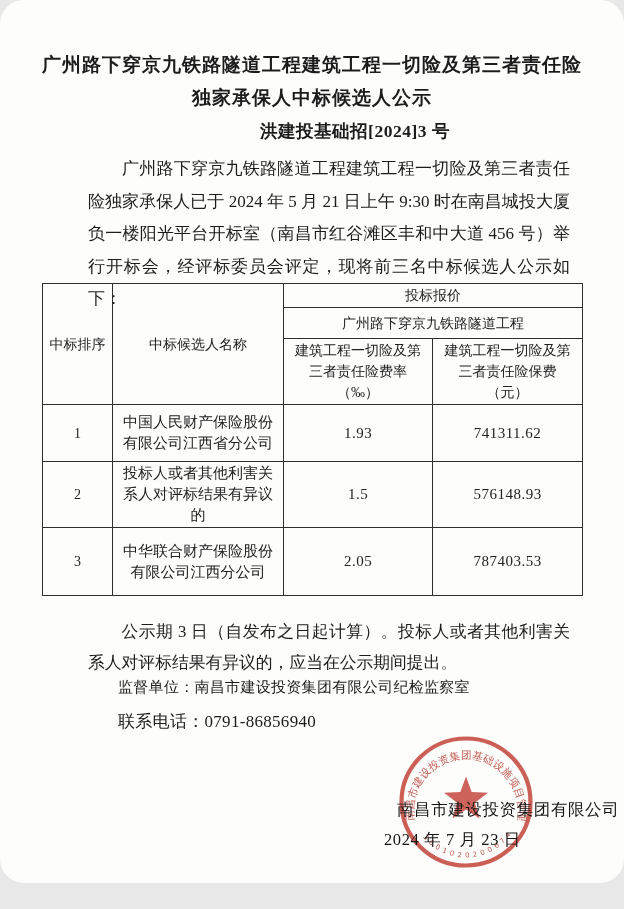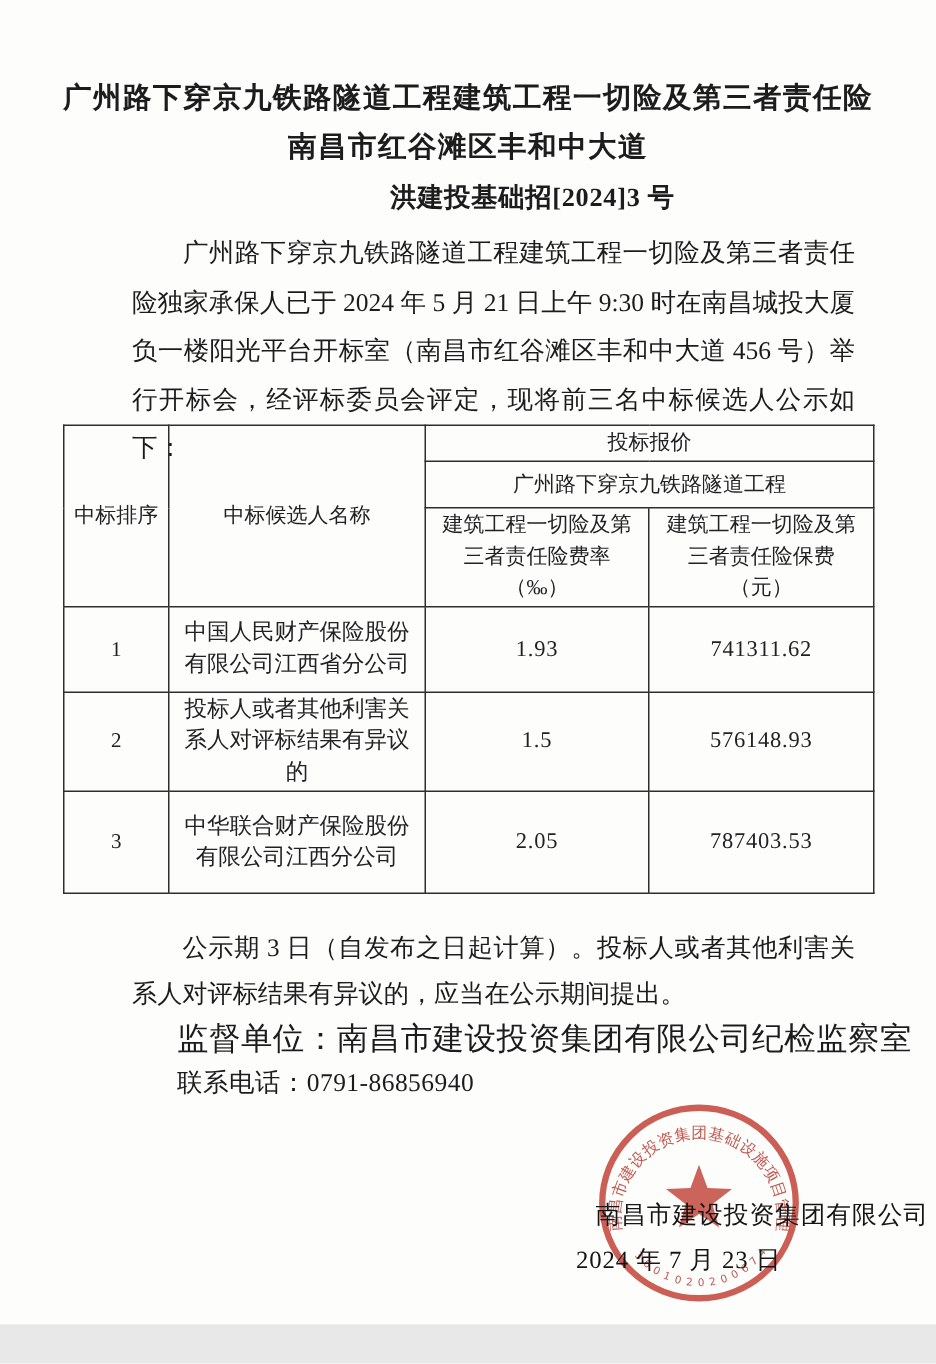"广州路下穿京九铁路隧道工程建筑工程一切险及第三者责任险" .page { border-radius: none -> 24px }
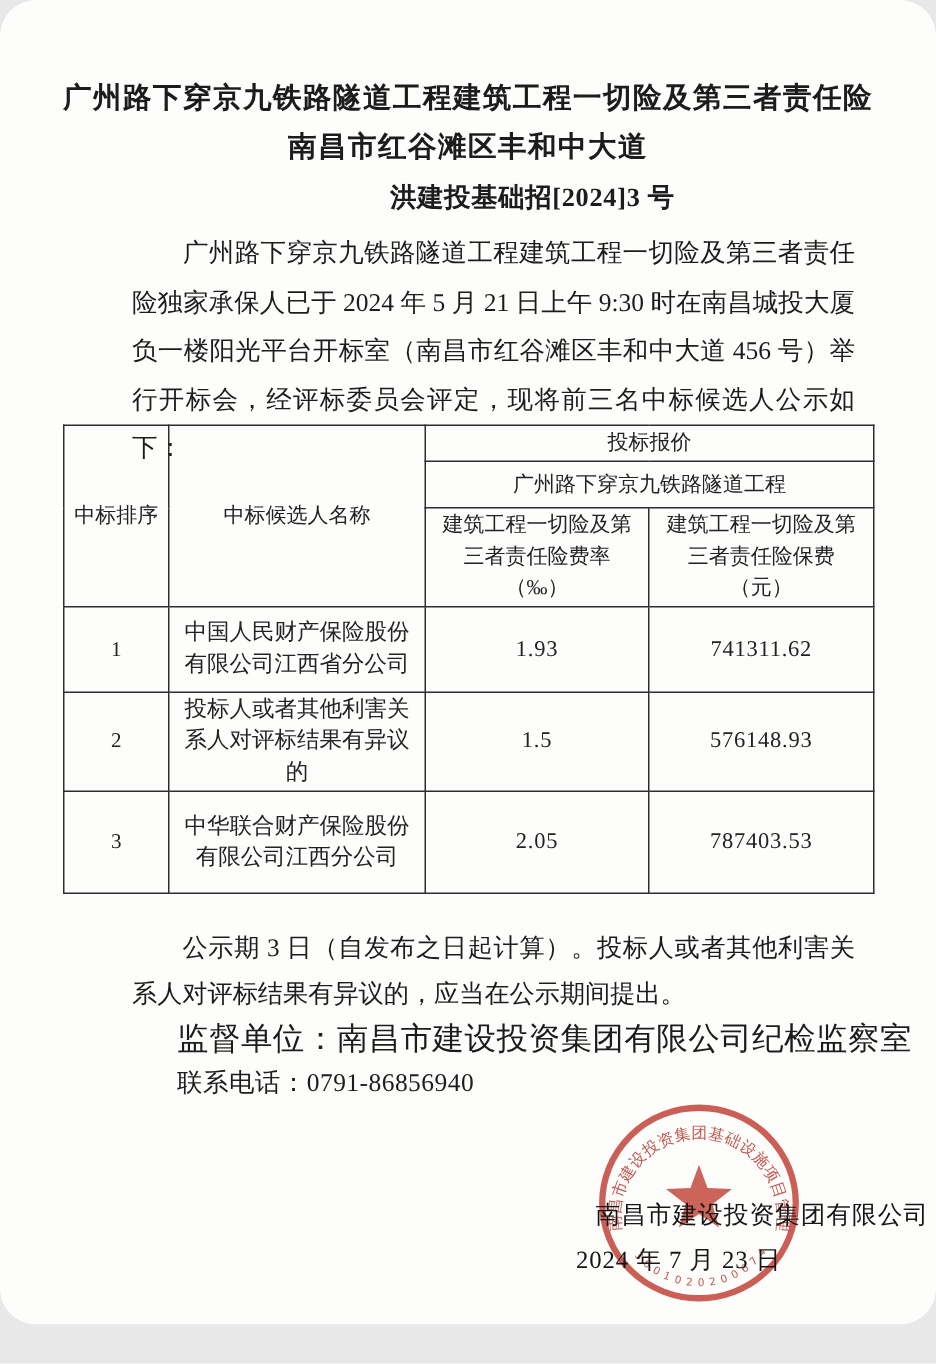"南昌市红谷滩区丰和中大道" div.title-line { text: 南昌市红谷滩区丰和中大道 -> 独家承保人中标候选人公示 }
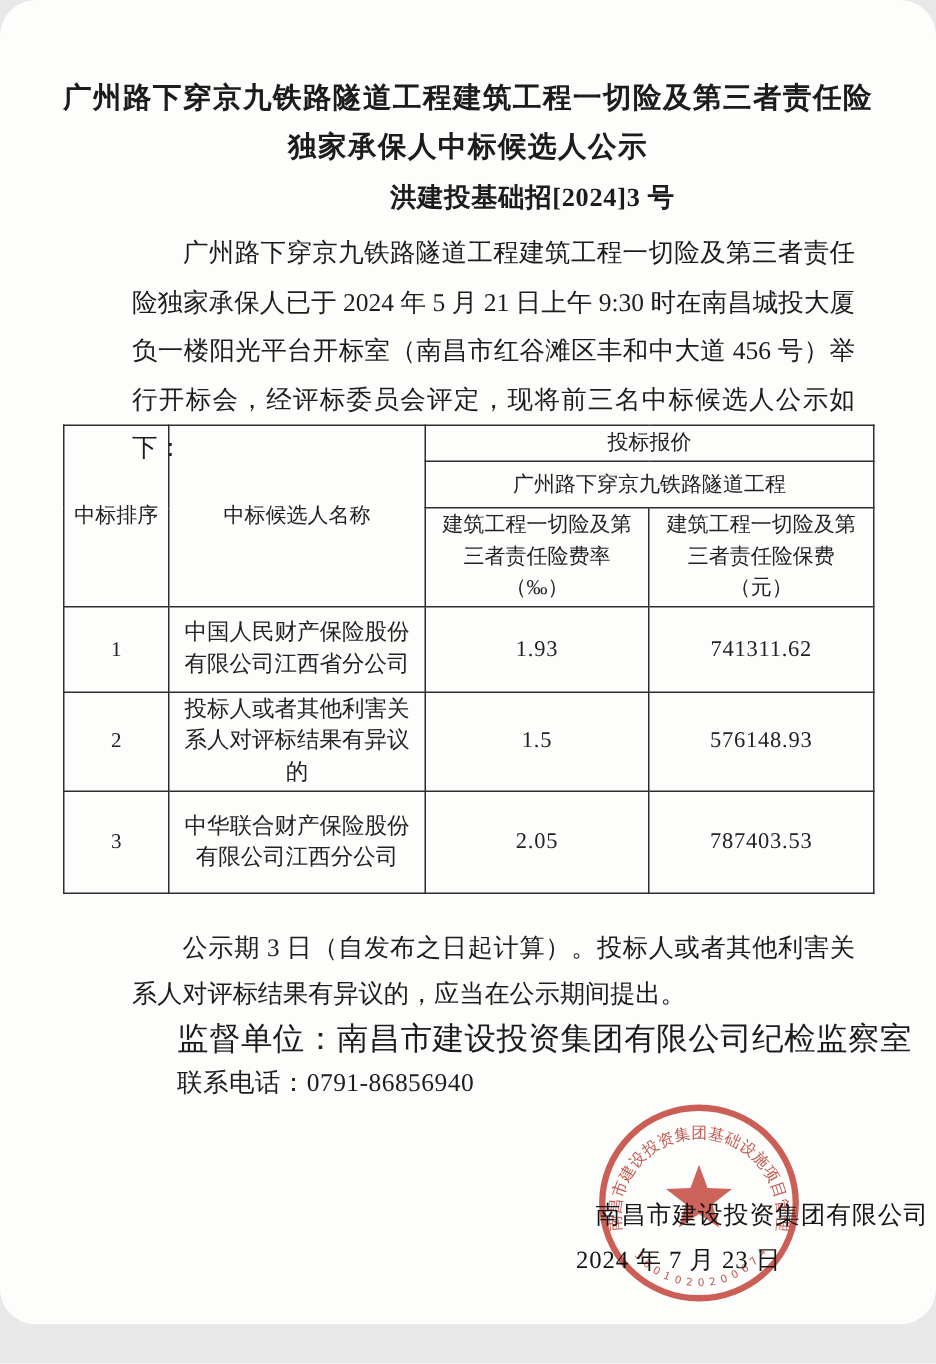"监督单位：南昌市建设投资集团有限公司纪检监察室" .supervisor-line { font-size: 21px -> 15px }
